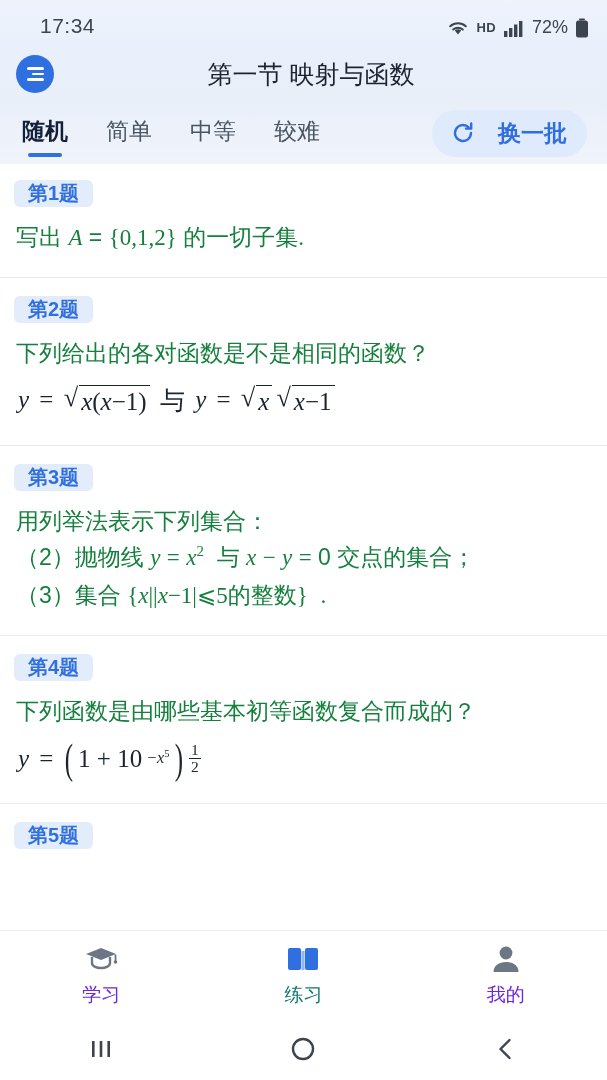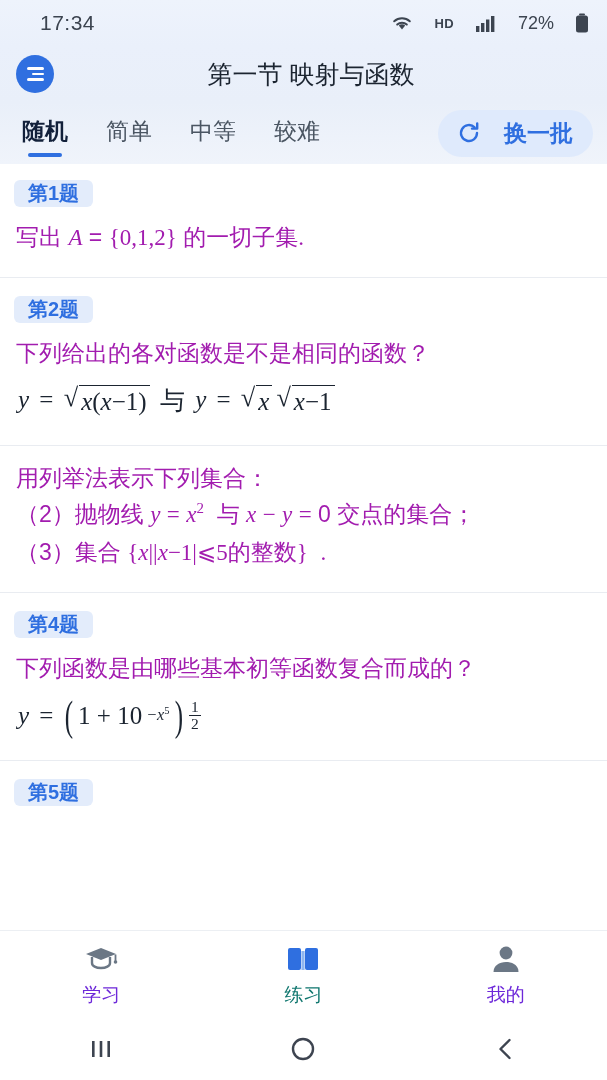"17:34" .statusbar { align-items: center -> flex-end; padding: 16px 18px -> 8px 18px }
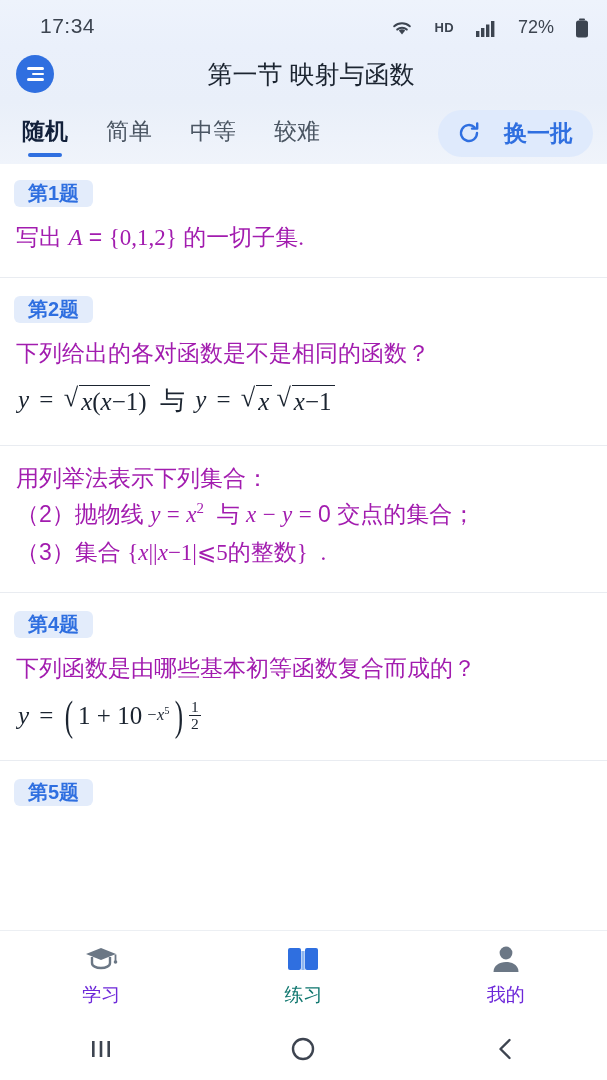"HD" .status-right { gap: 21px -> 7px }
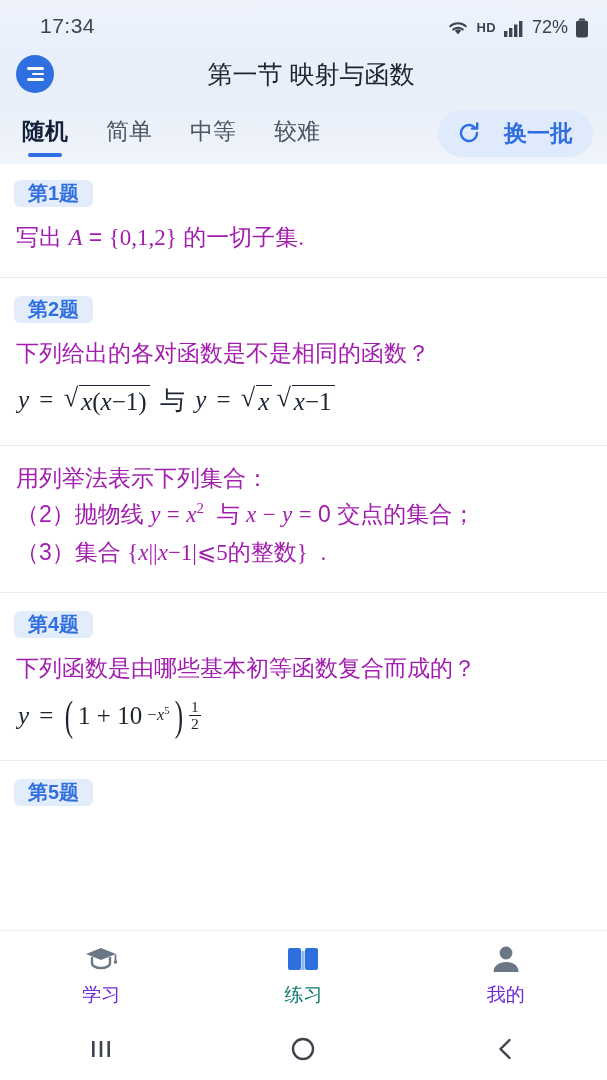"随机" .tabbar { padding: 0 14px 0 22px -> 0 20px 0 22px }
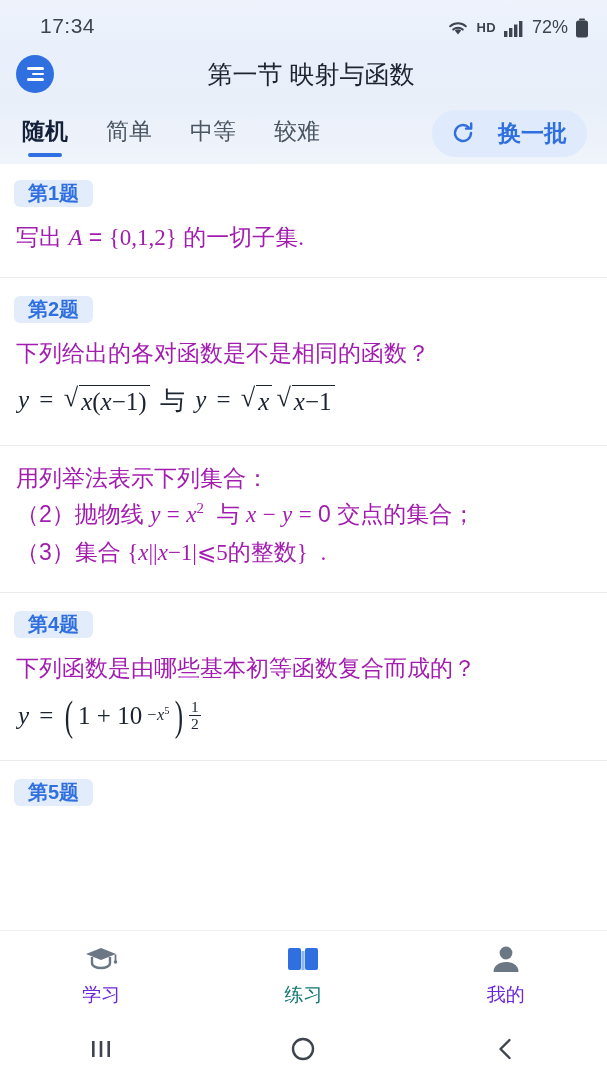"写出 A = {0,1,2} 的一切子集." .qline { color: #a21caf -> #15803d }
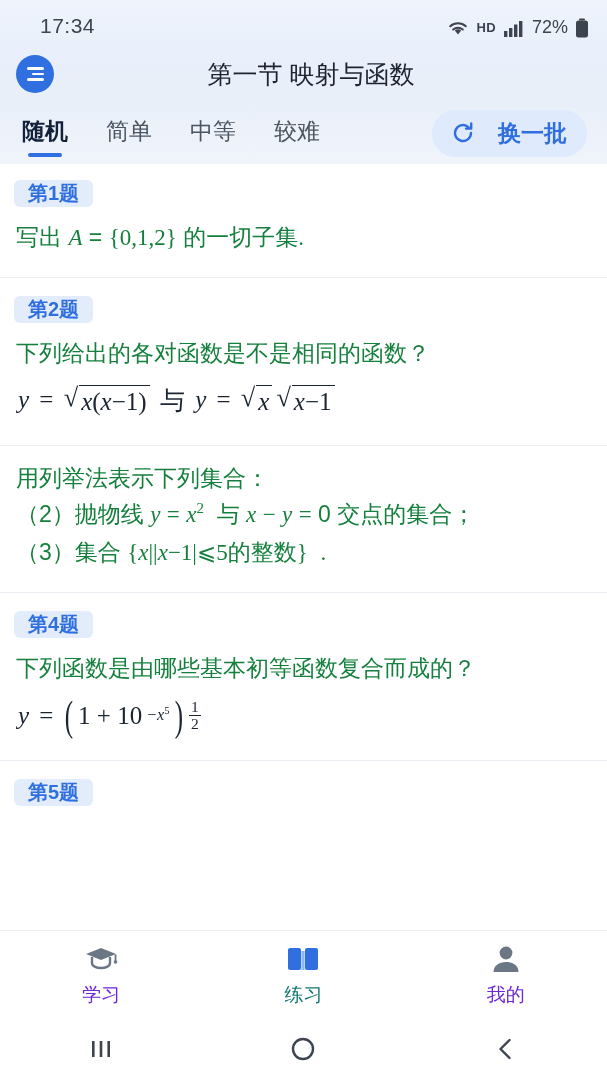"第3题" div.badge-wrap { html: none -> <div> <span>第3题</span> </div> }
